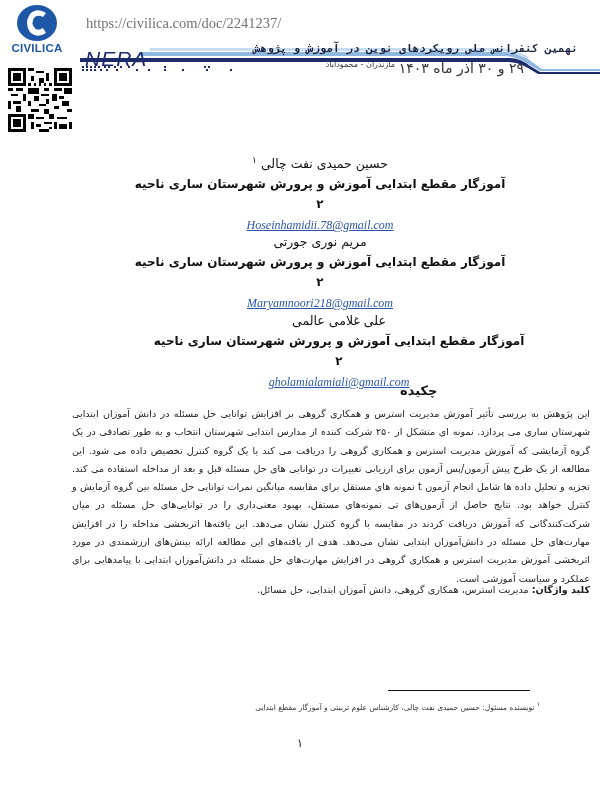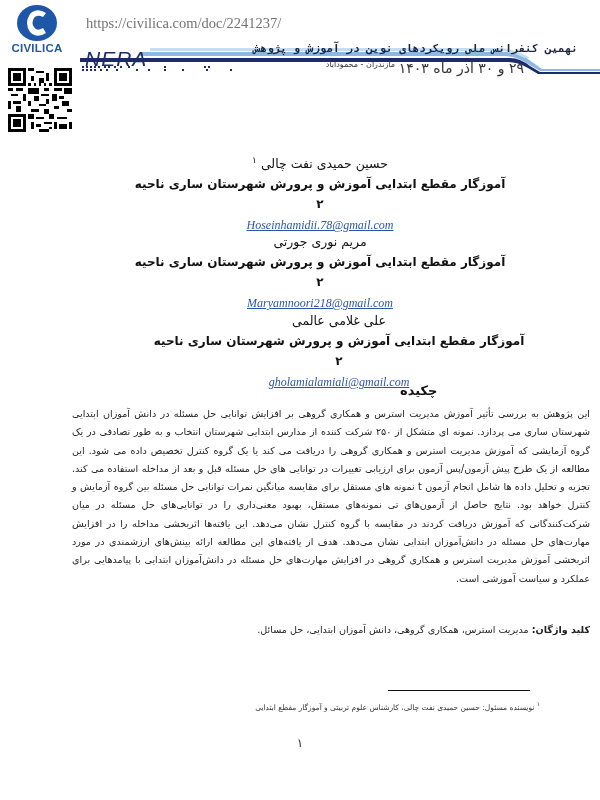"کلید واژگان: مدیریت استرس، همکاری" #keywords { top: 624px -> 584px }
